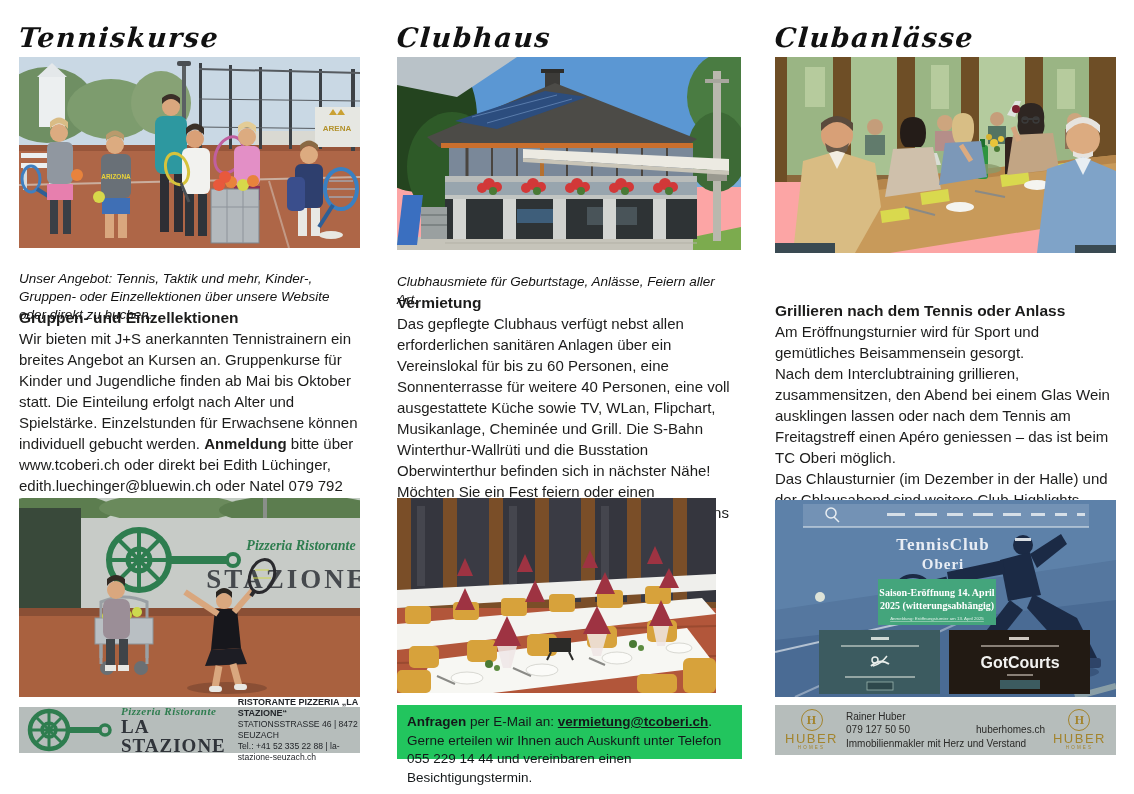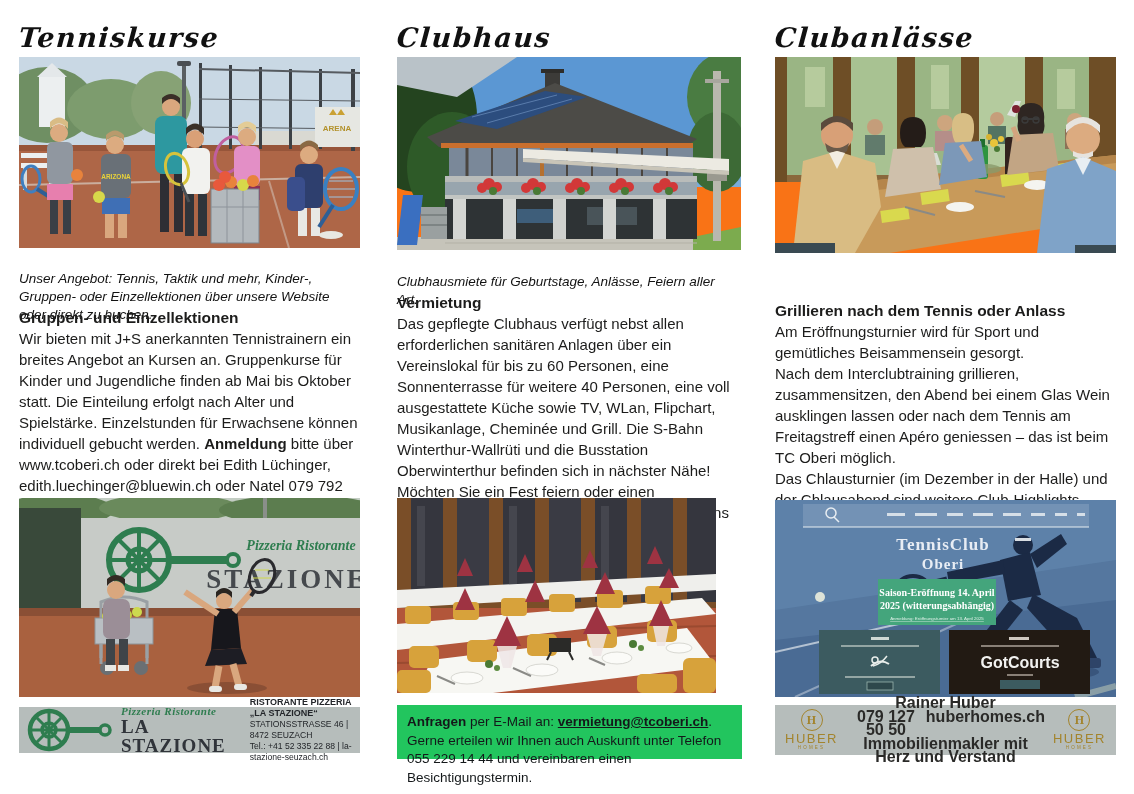"ARENA" .photo { background: #f97316 -> #fca5a5 }
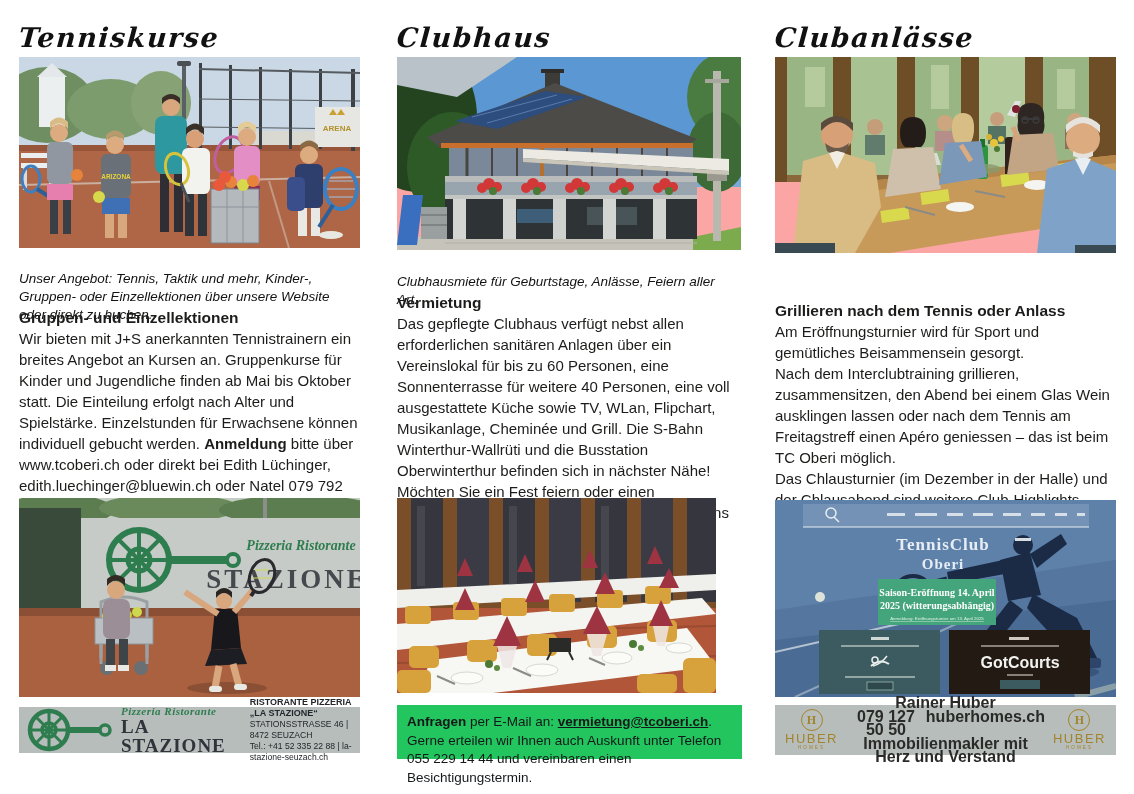"RISTORANTE PIZZERIA „LA STAZIONE“" .stz-right { margin-left: 24px -> 12px }
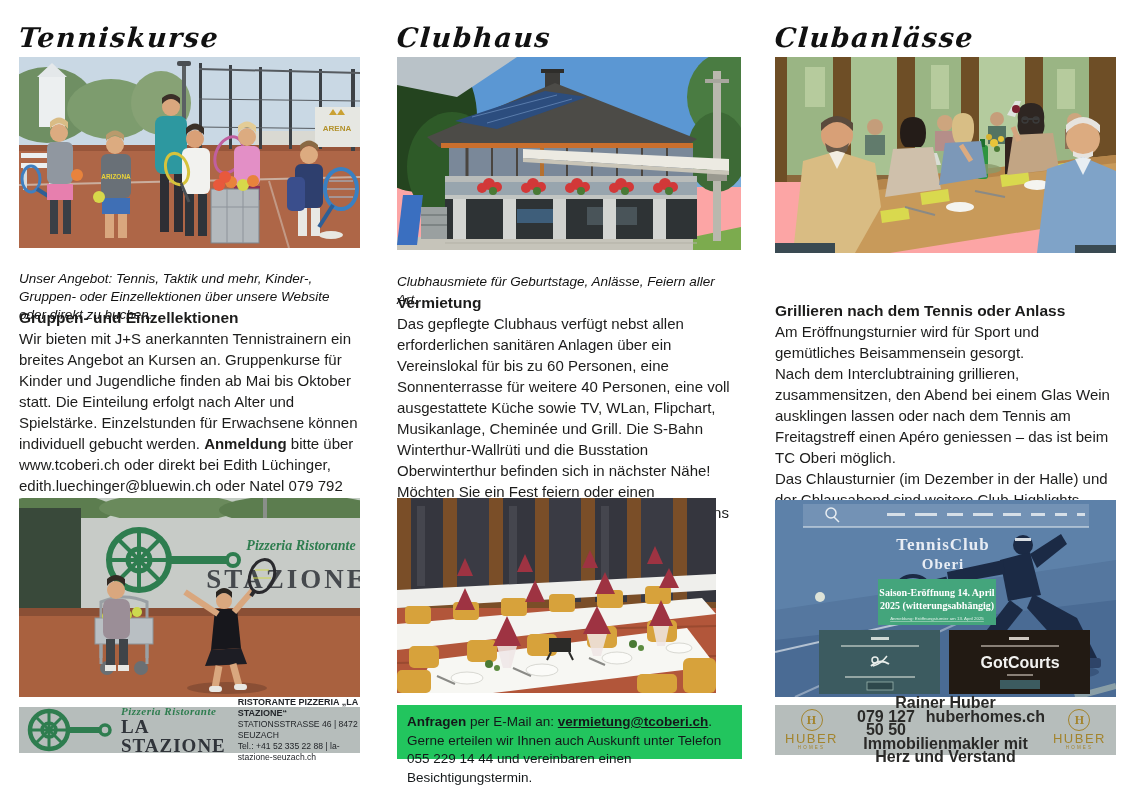"Rainer Huber" .huber-mid { font-size: 16px -> 10px; font-weight: bold -> normal; text-align: center -> none }
